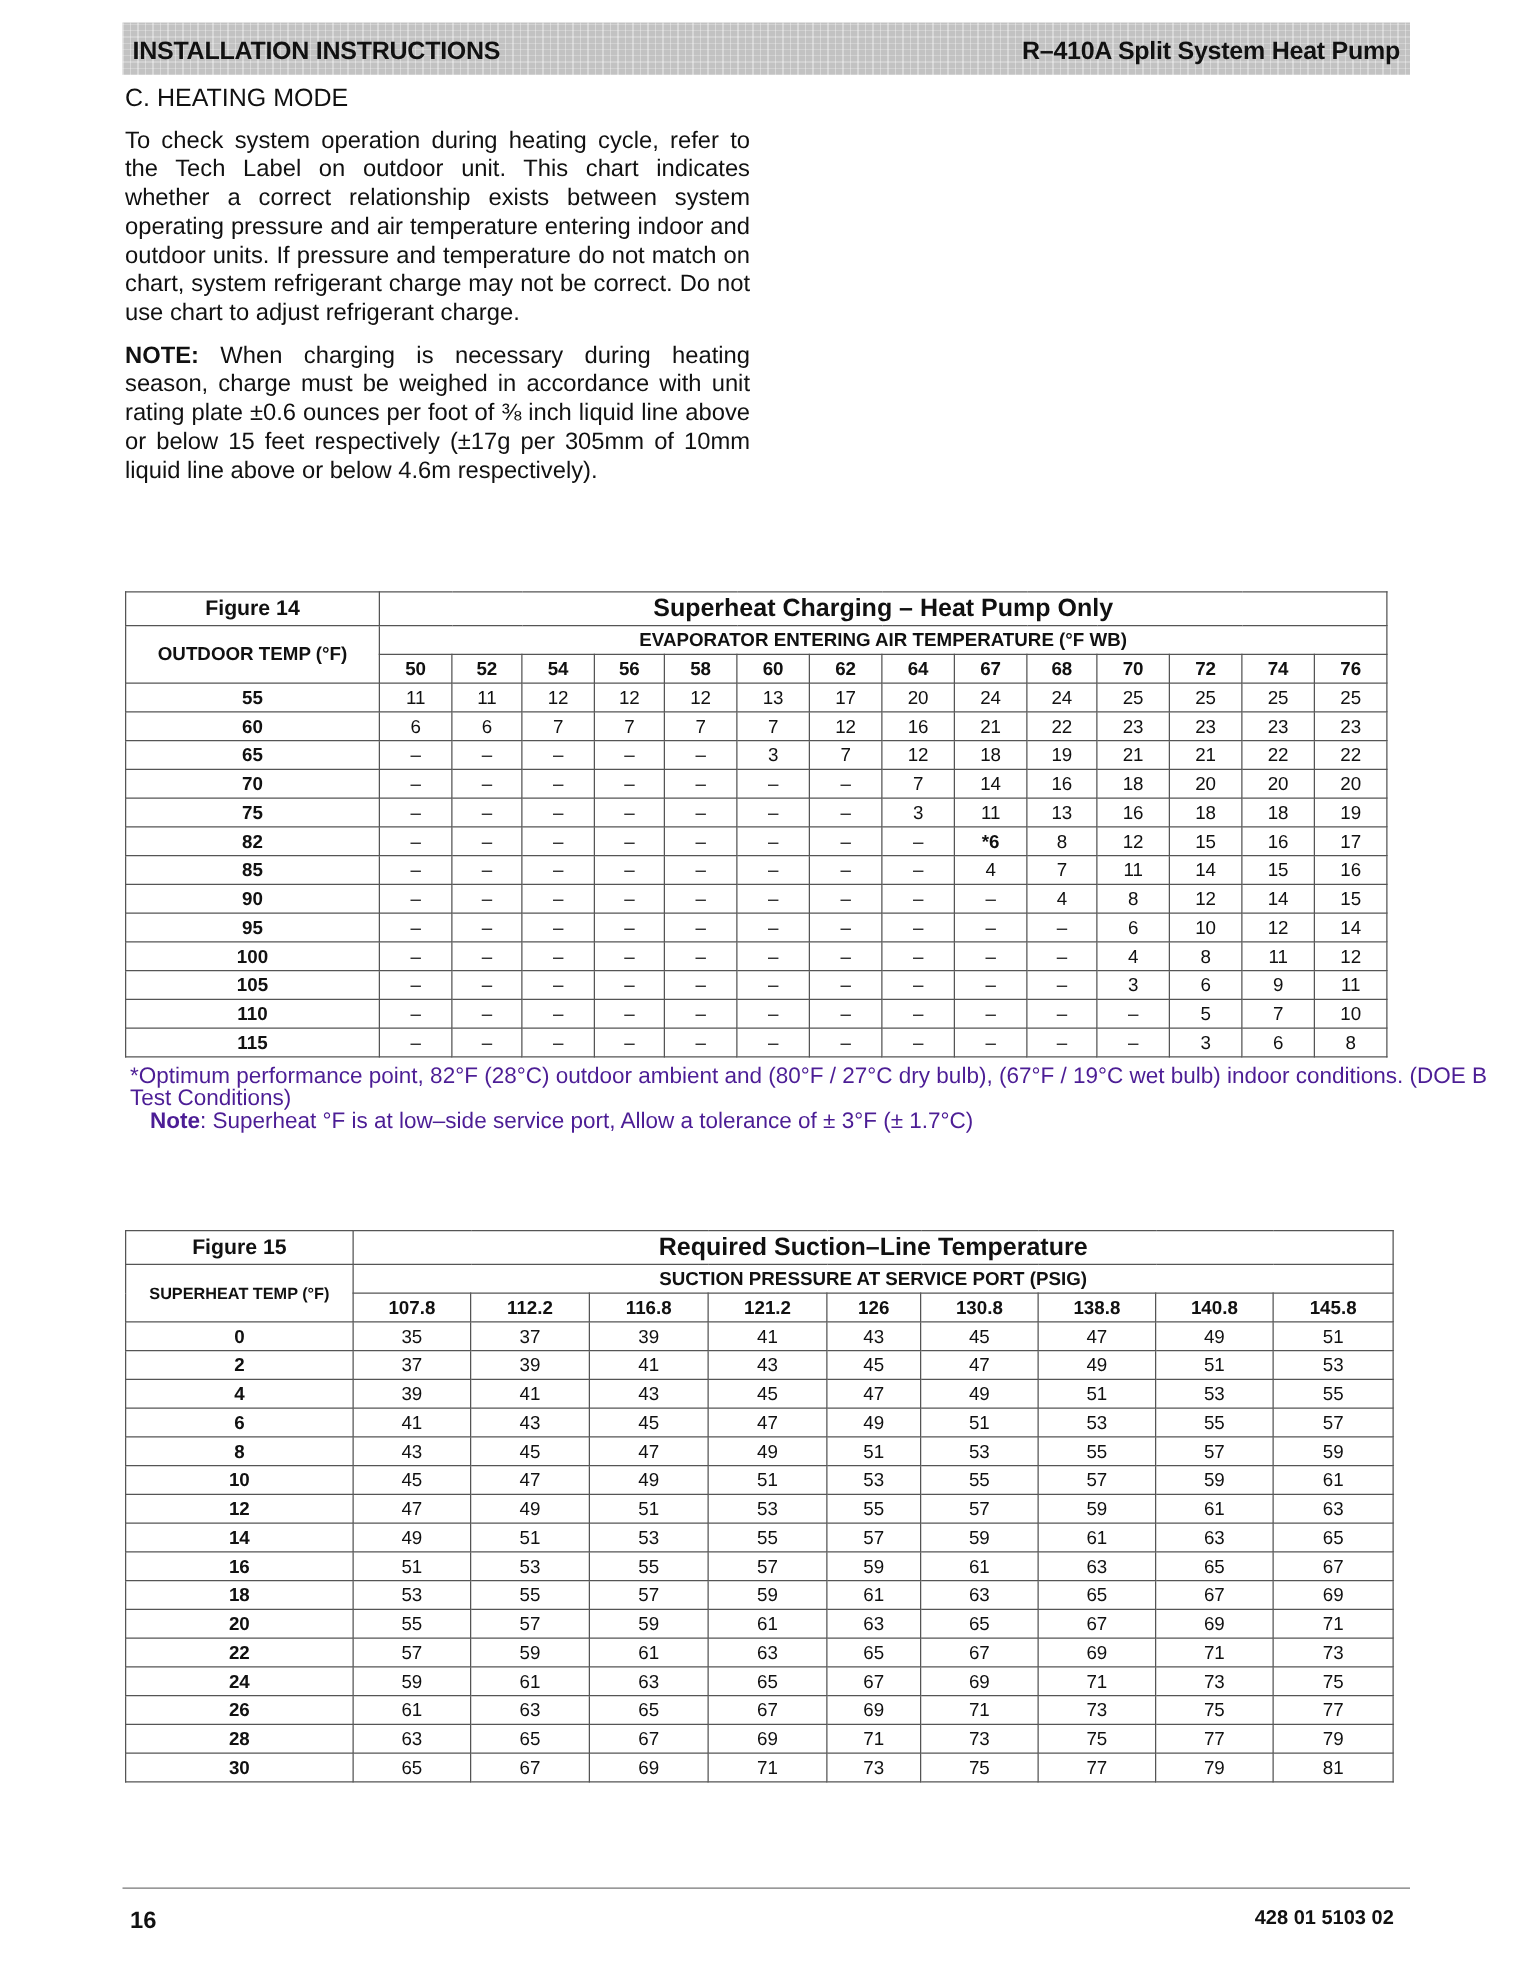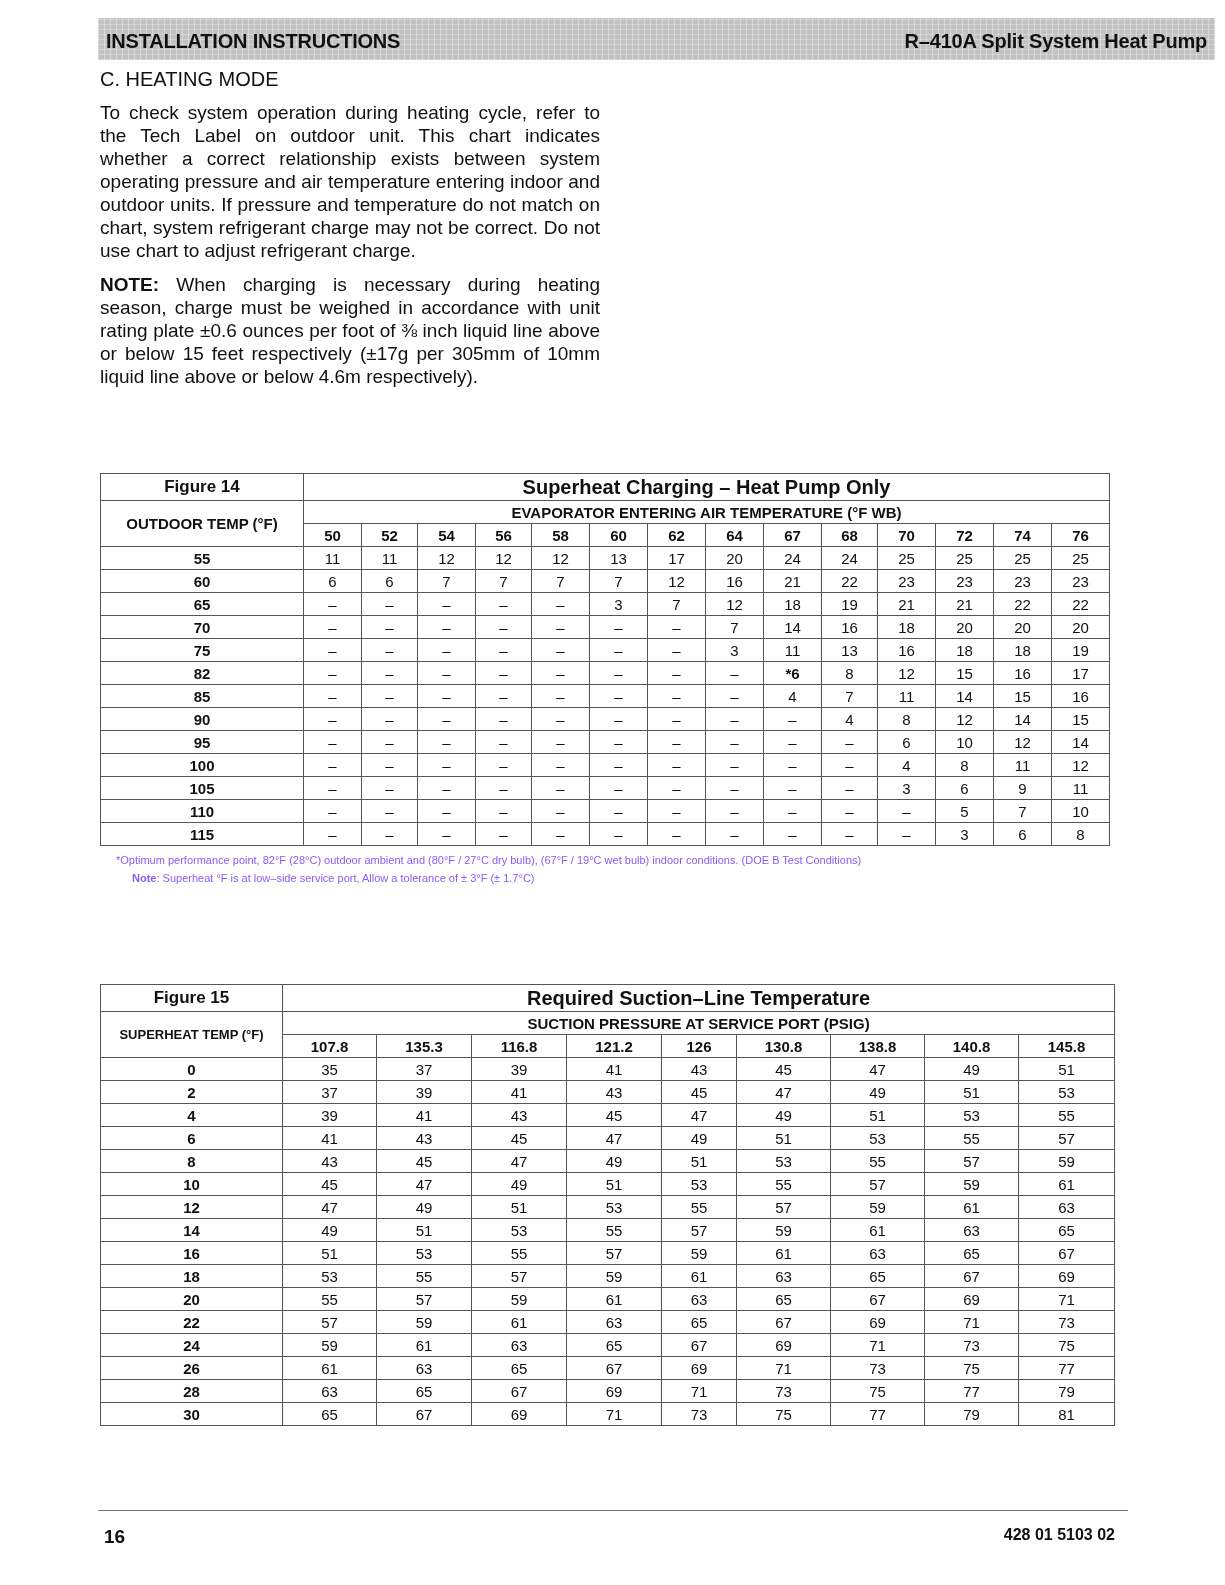"INSTALLATION INSTRUCTIONS" .header-bar { width: 1117px -> 1030px }
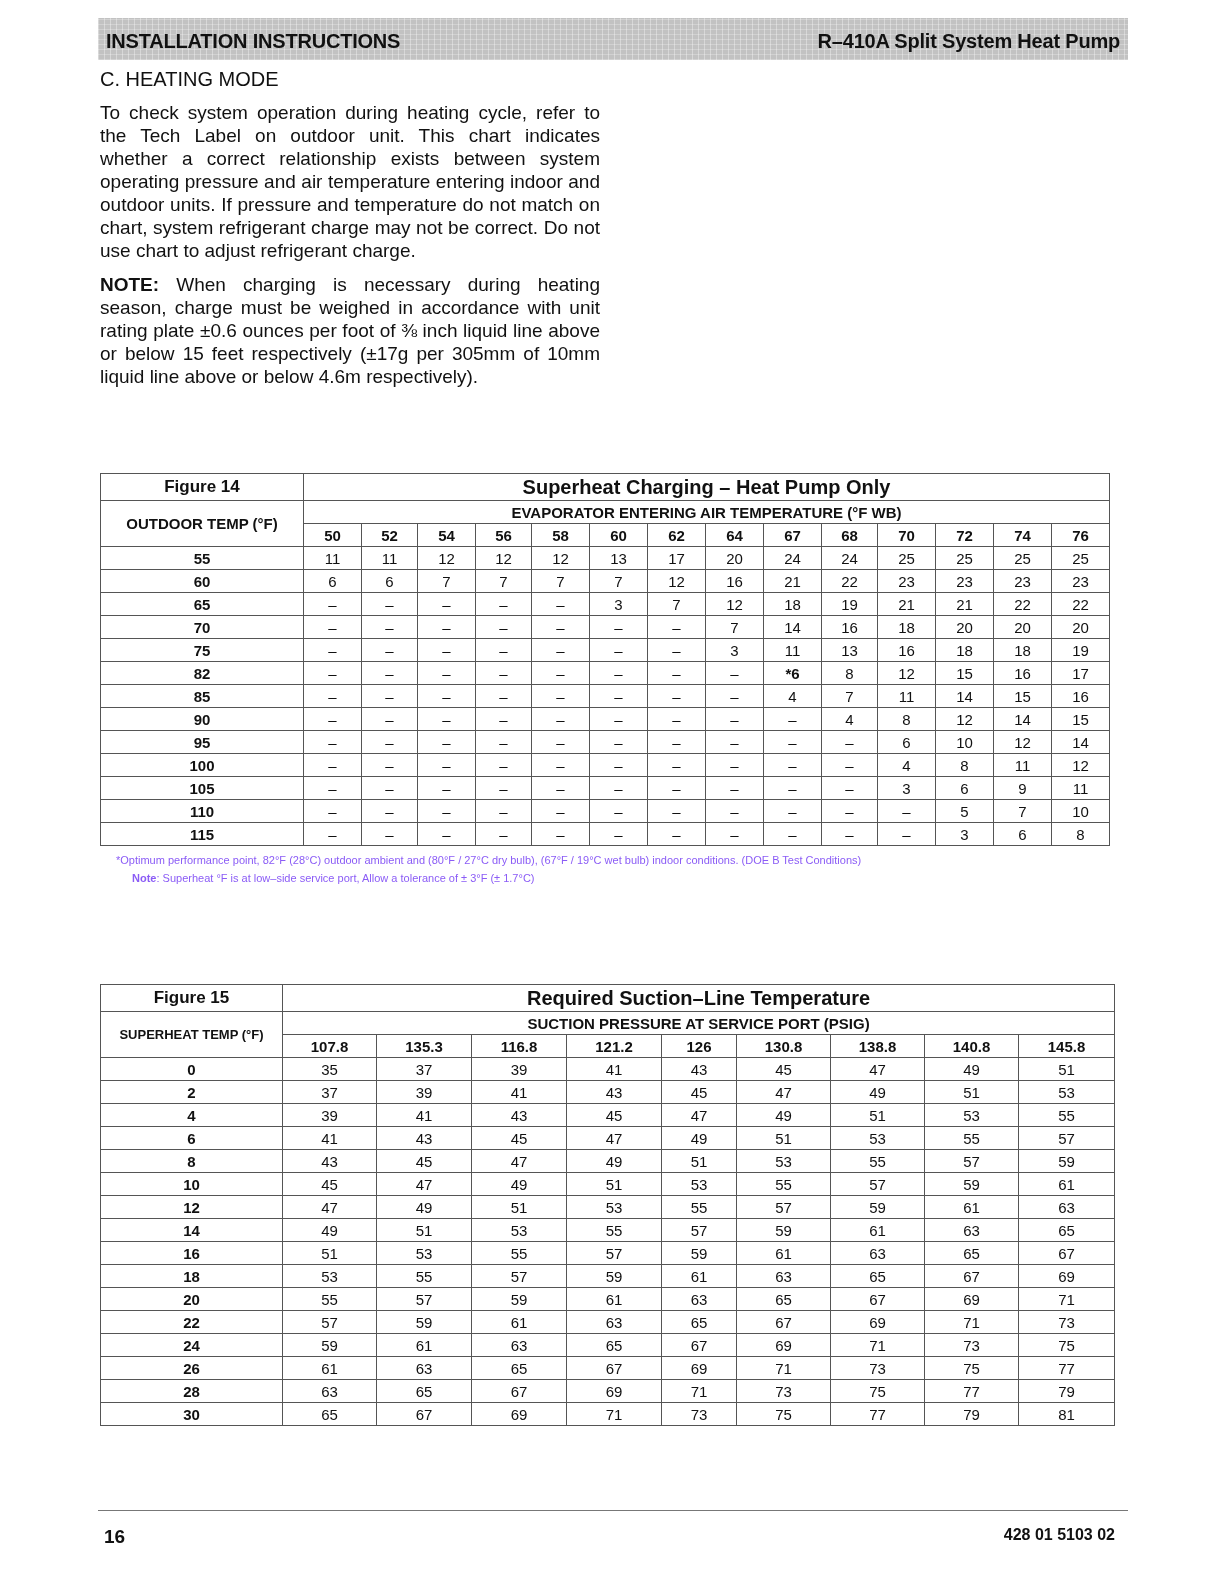"*Optimum performance point, 82°F (28°C)" .notes { color: #8b5cf6 -> #4c1d95; font-size: 11px -> 18px; left: 116px -> 104px }
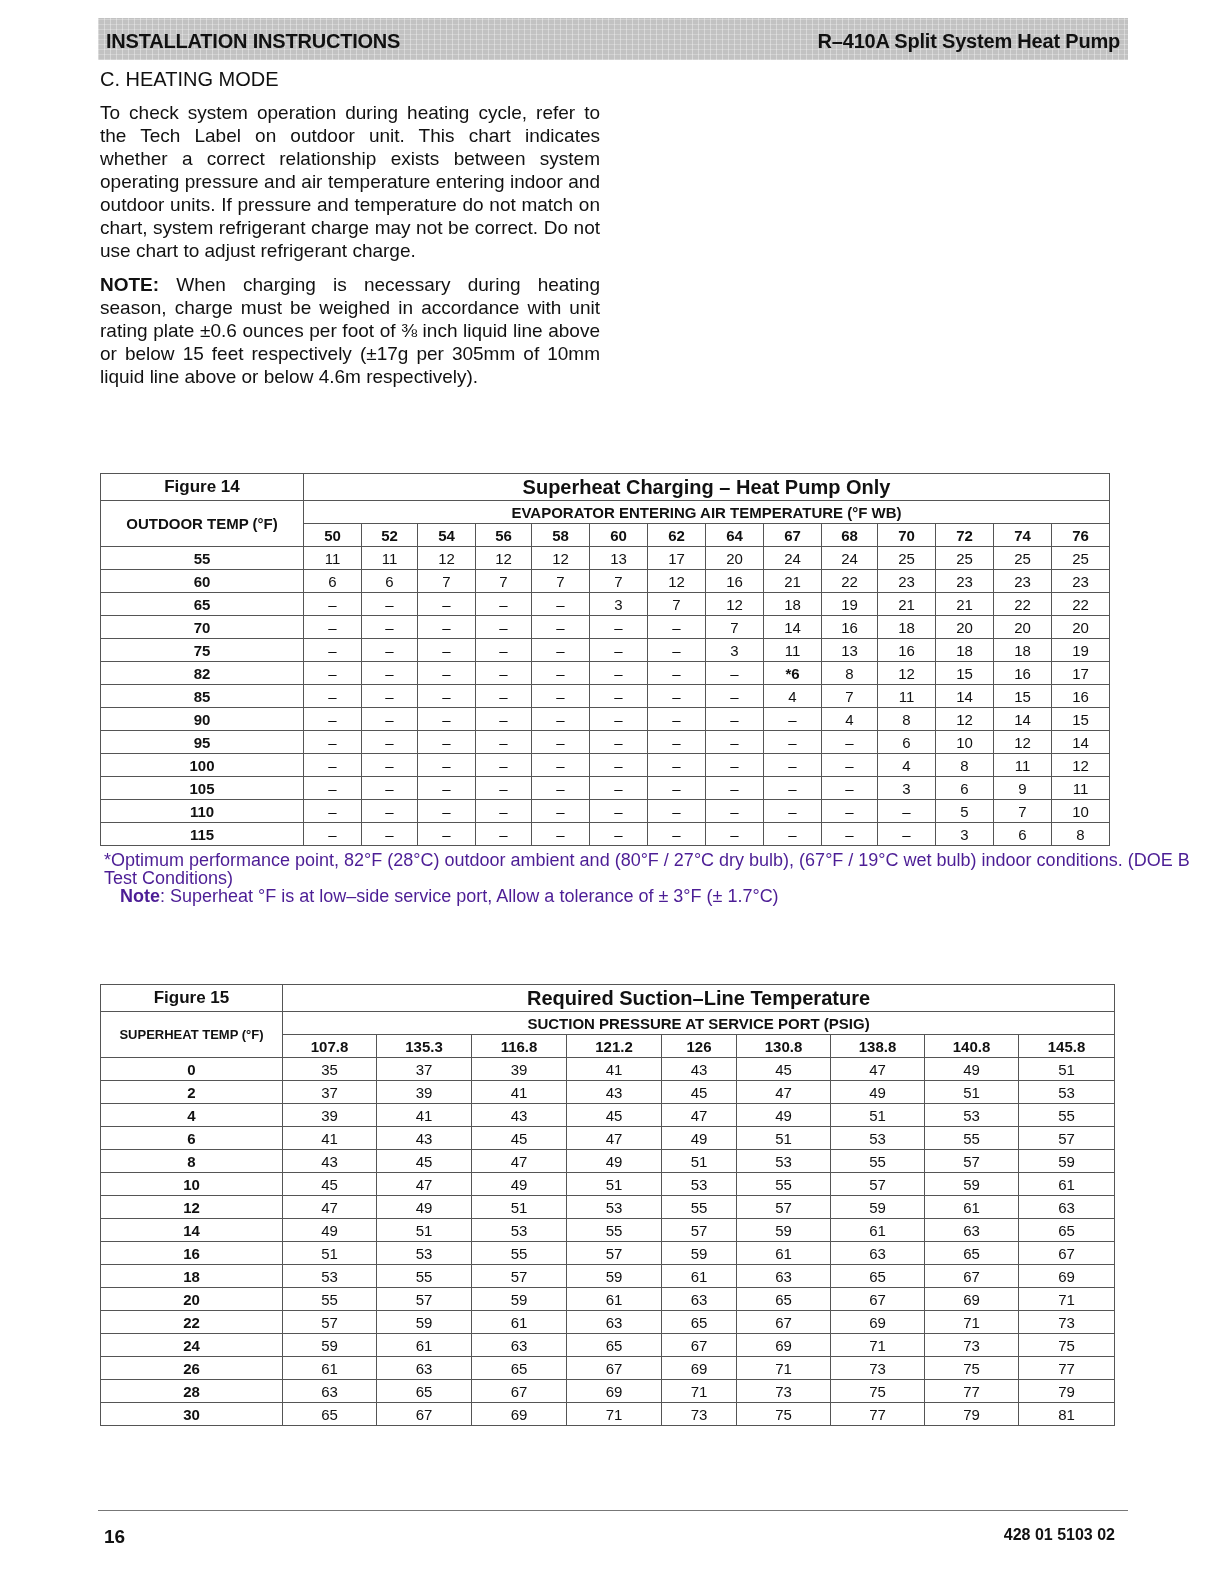"135.3" td.h { text: 135.3 -> 112.2 }
